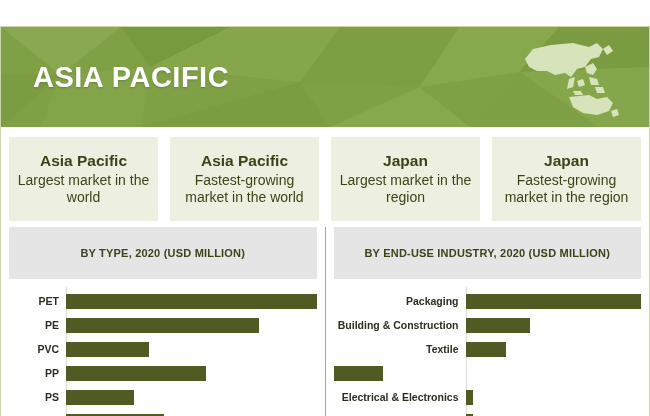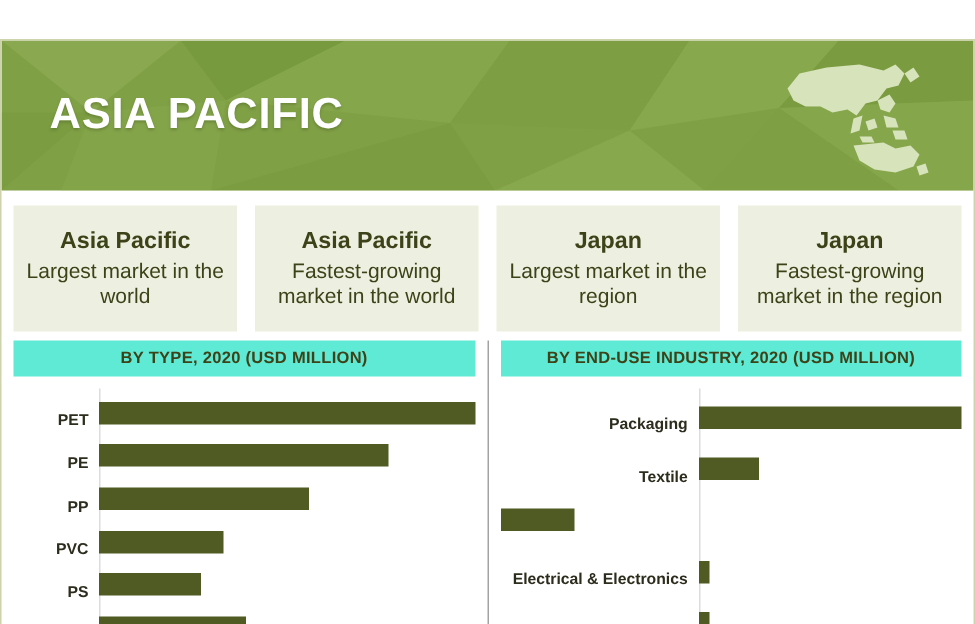"BY TYPE, 2020 (USD MILLION)" .chart-header { background: #5eead4 -> #e5e5e5; padding: 6px 4px -> 20px 4px }
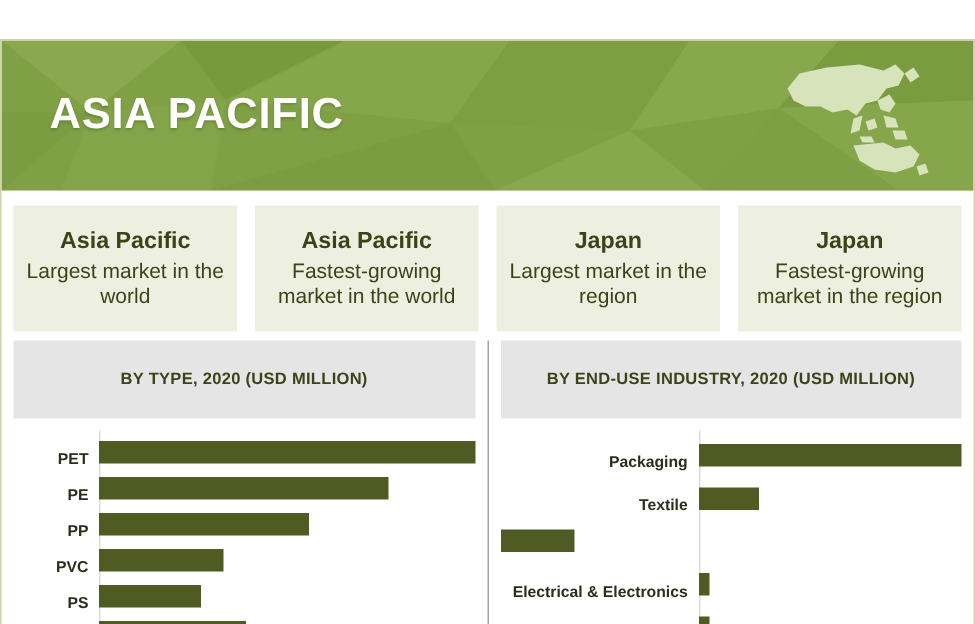"PET" .bar-row { align-items: flex-end -> center }
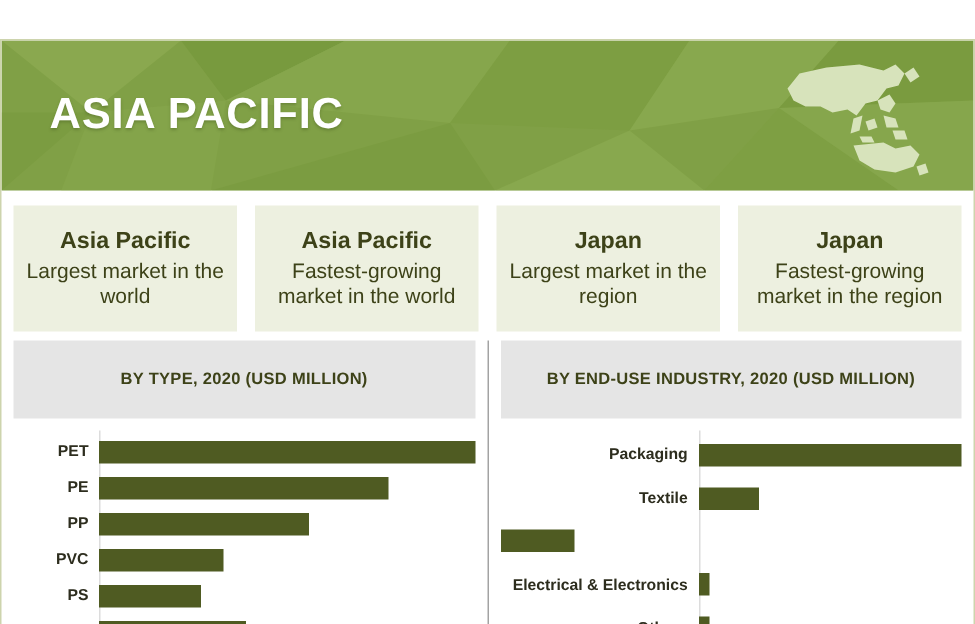"Building & Construction" div.bar-row { html: none -> <div> <div>Building &amp; Construction</div> <div> <div></div> </div> </div> }
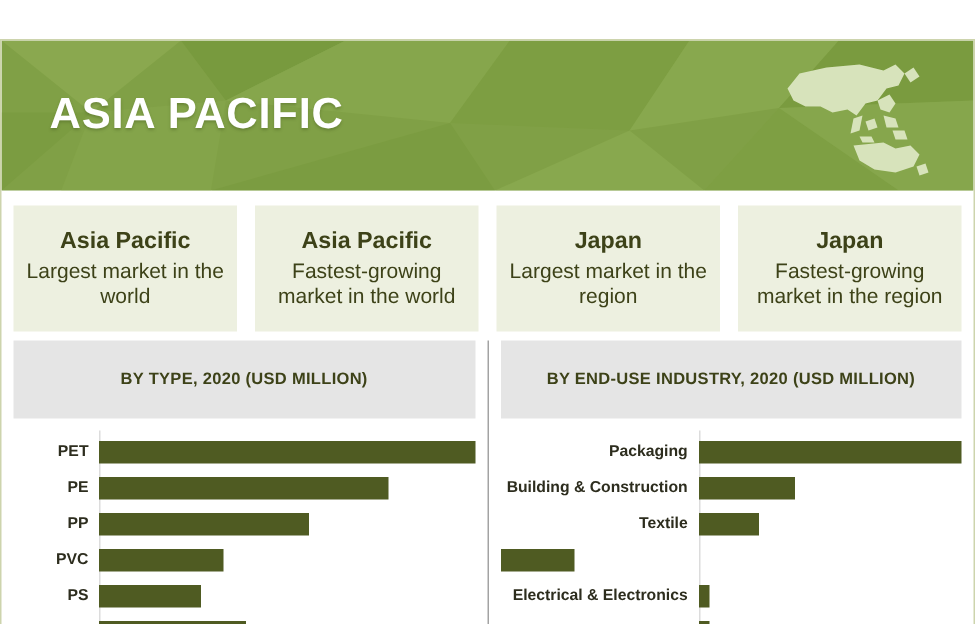"PP" div.bar-row { order: before "PVC" -> after "PVC" }
